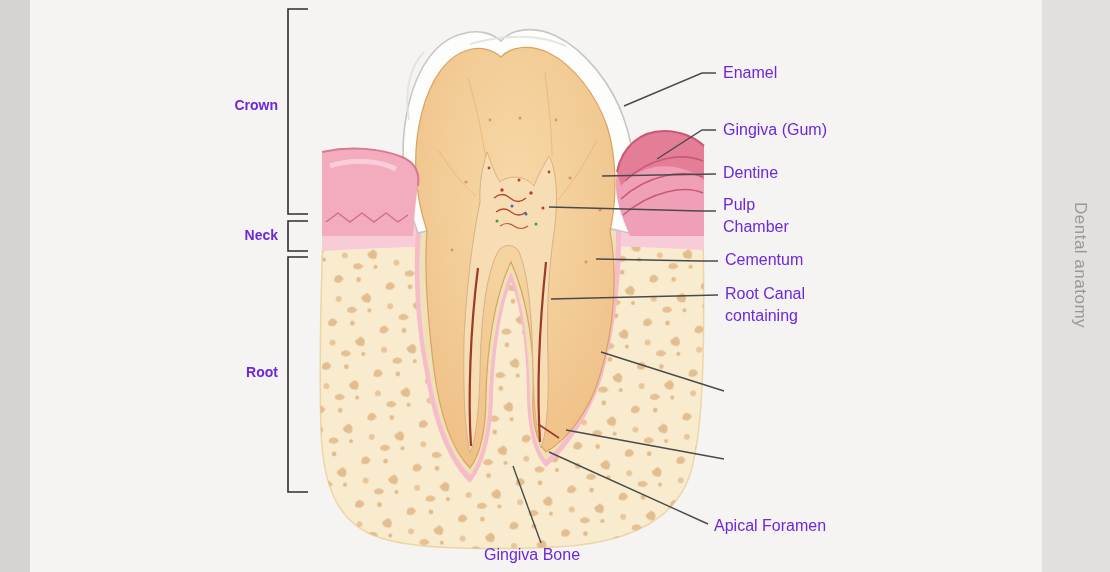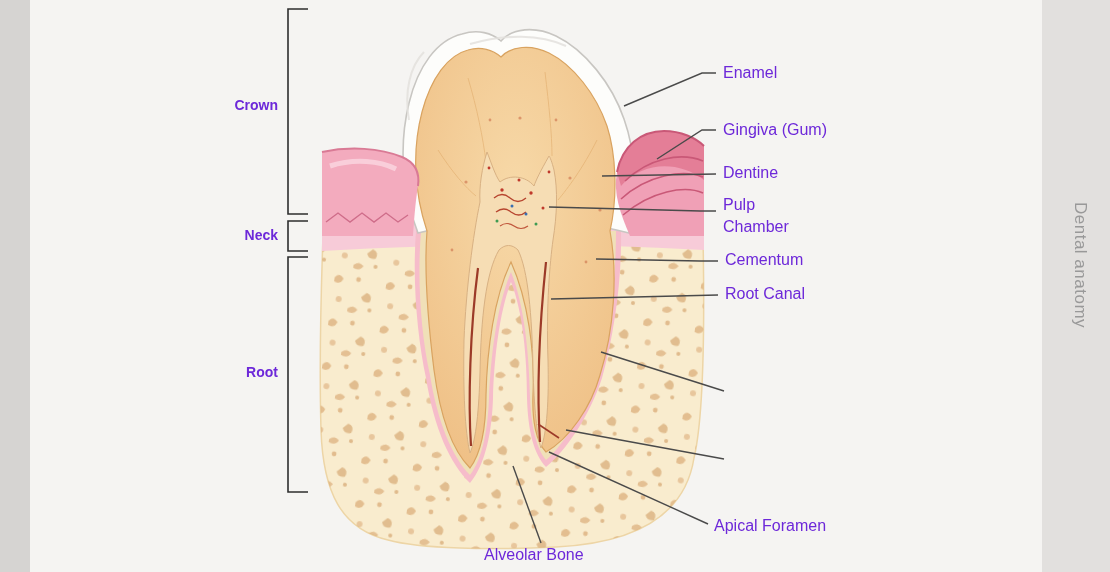"containing" div { html: none -> <div>containing</div> }
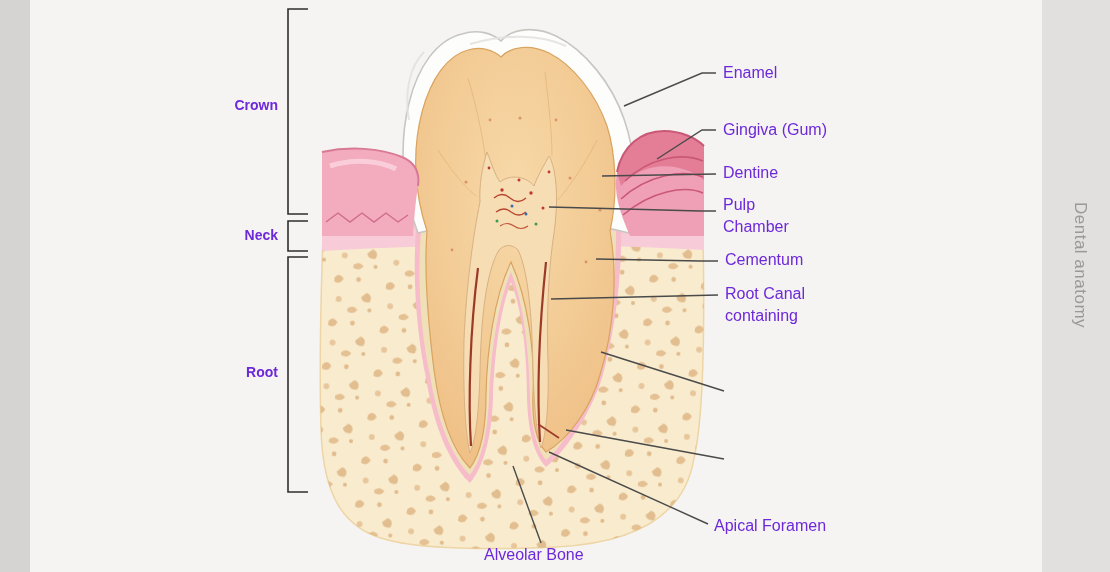"Alveolar Bone" div.lbl { text: Alveolar -> Gingiva }
